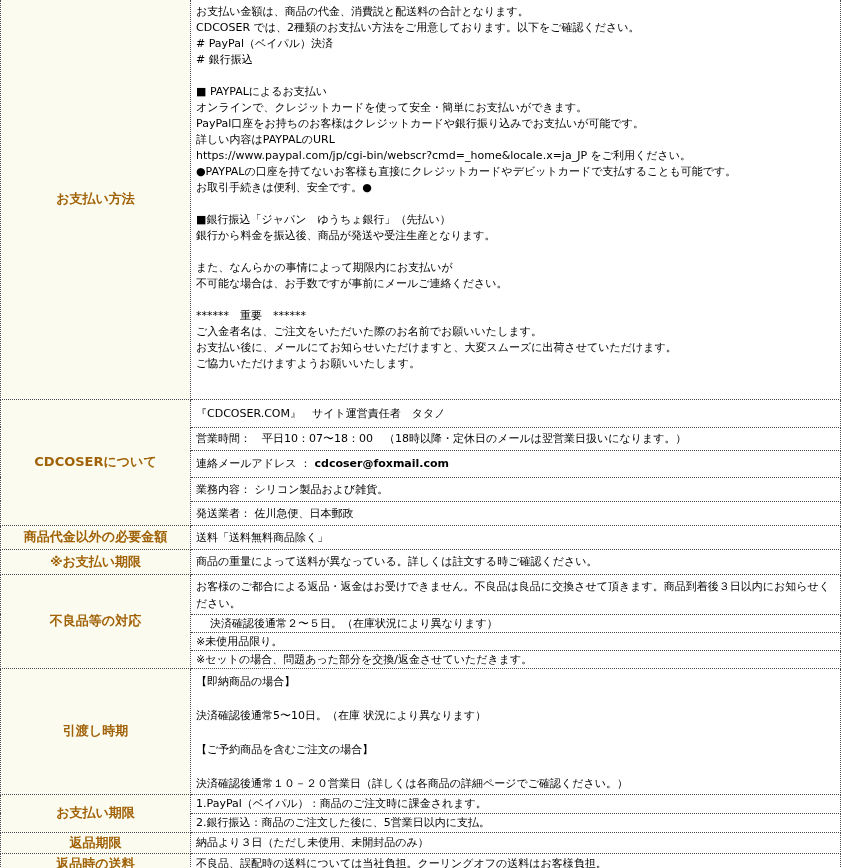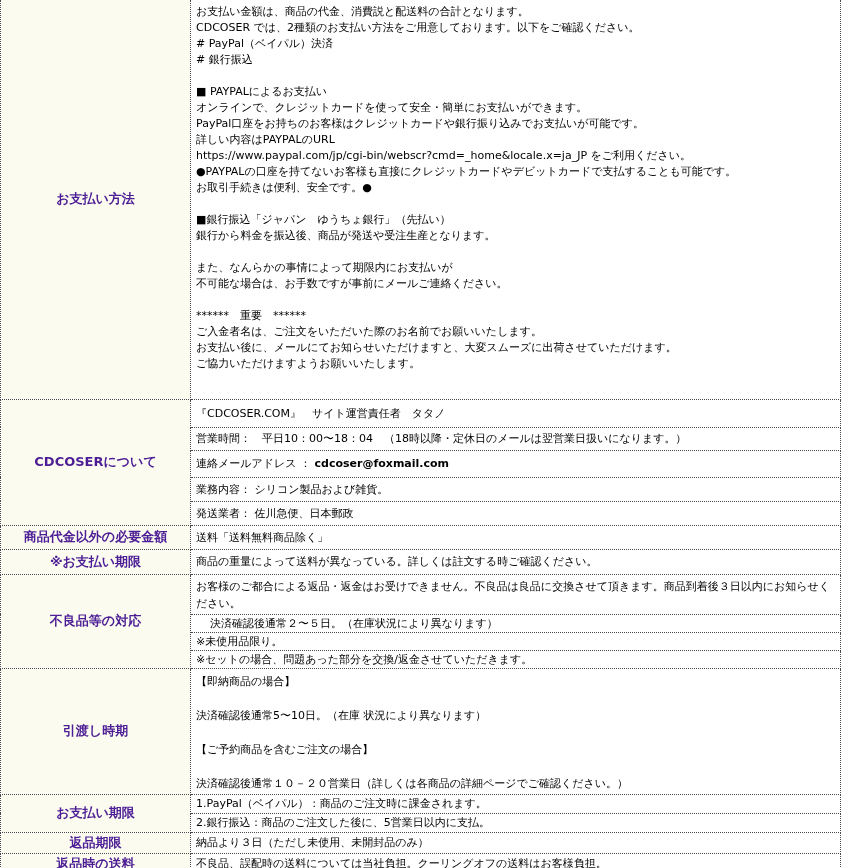"お支払い方法" td.hdr { color: #4c1d95 -> #a16207 }
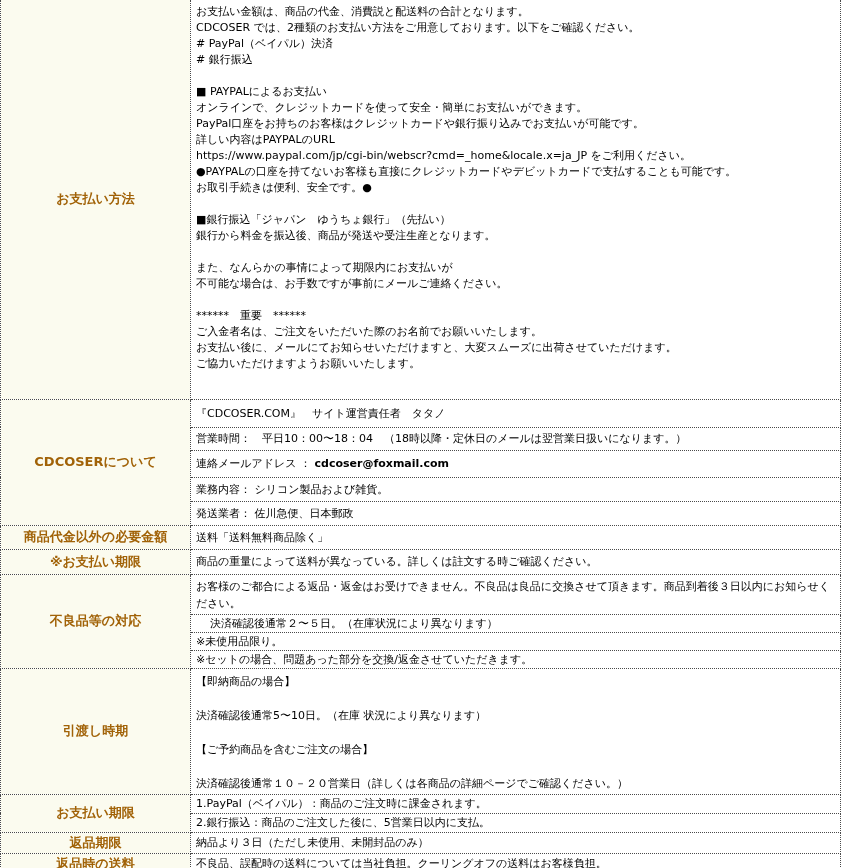"営業時間： 平日10：00〜18：04" td.cell { text: 00〜18：04 -> 07〜18：00 }
